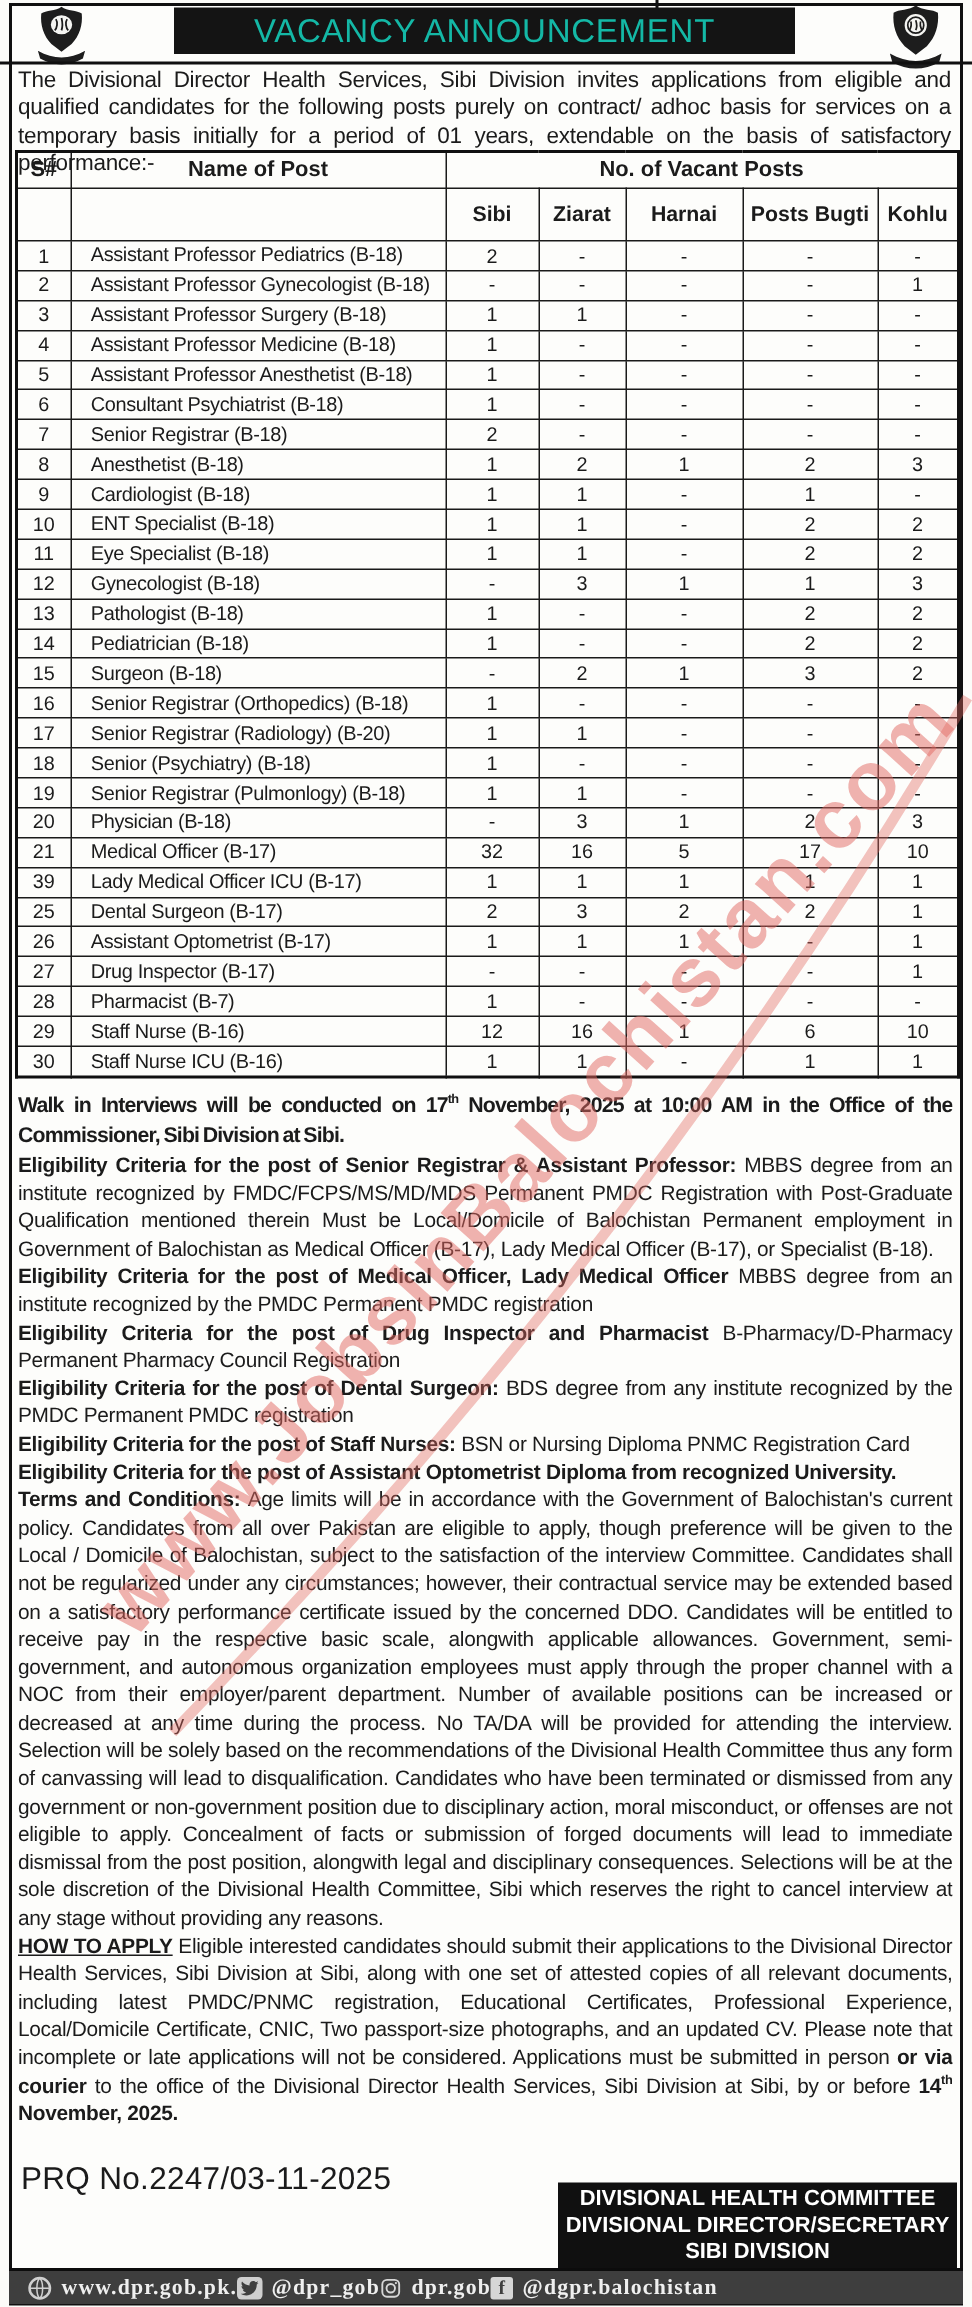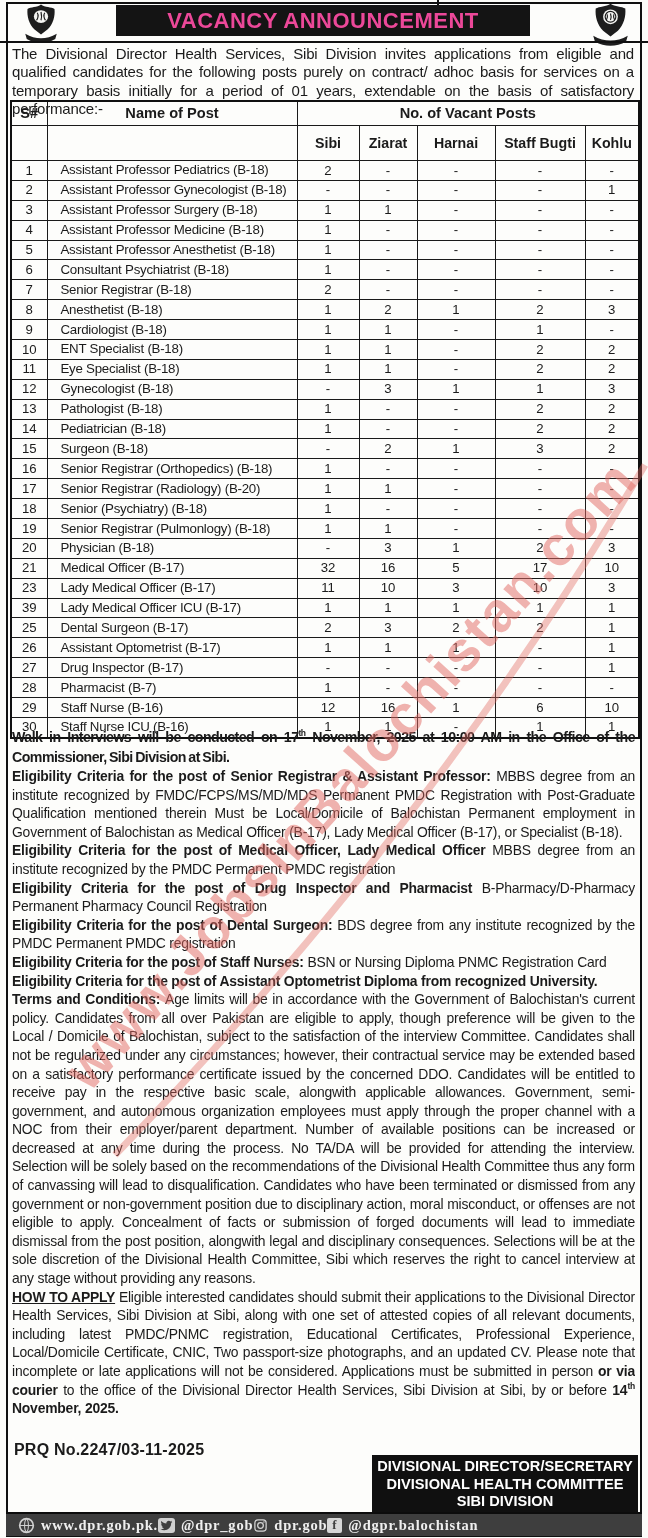"VACANCY ANNOUNCEMENT" .titlebar span { color: #ec4899 -> #14b8a6; font-weight: bold -> normal }
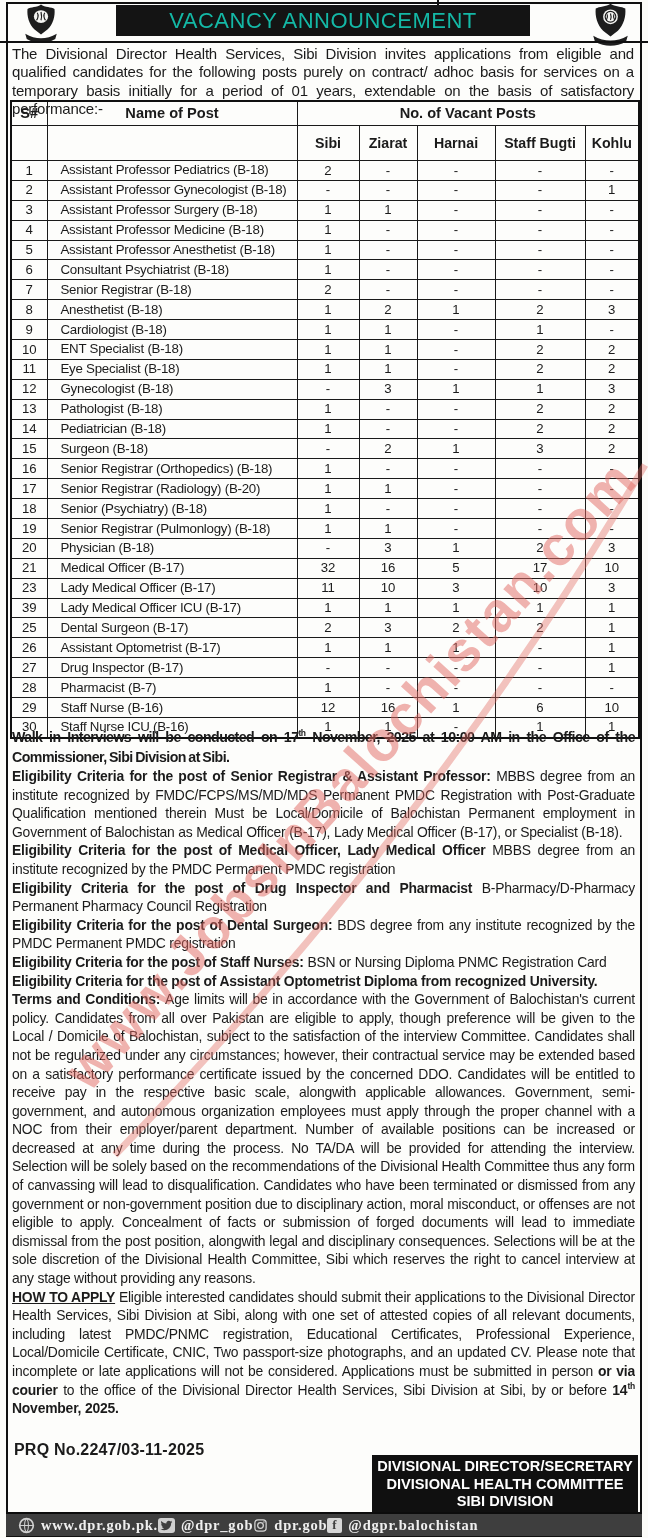"Staff Bugti" th { text: Staff -> Posts }
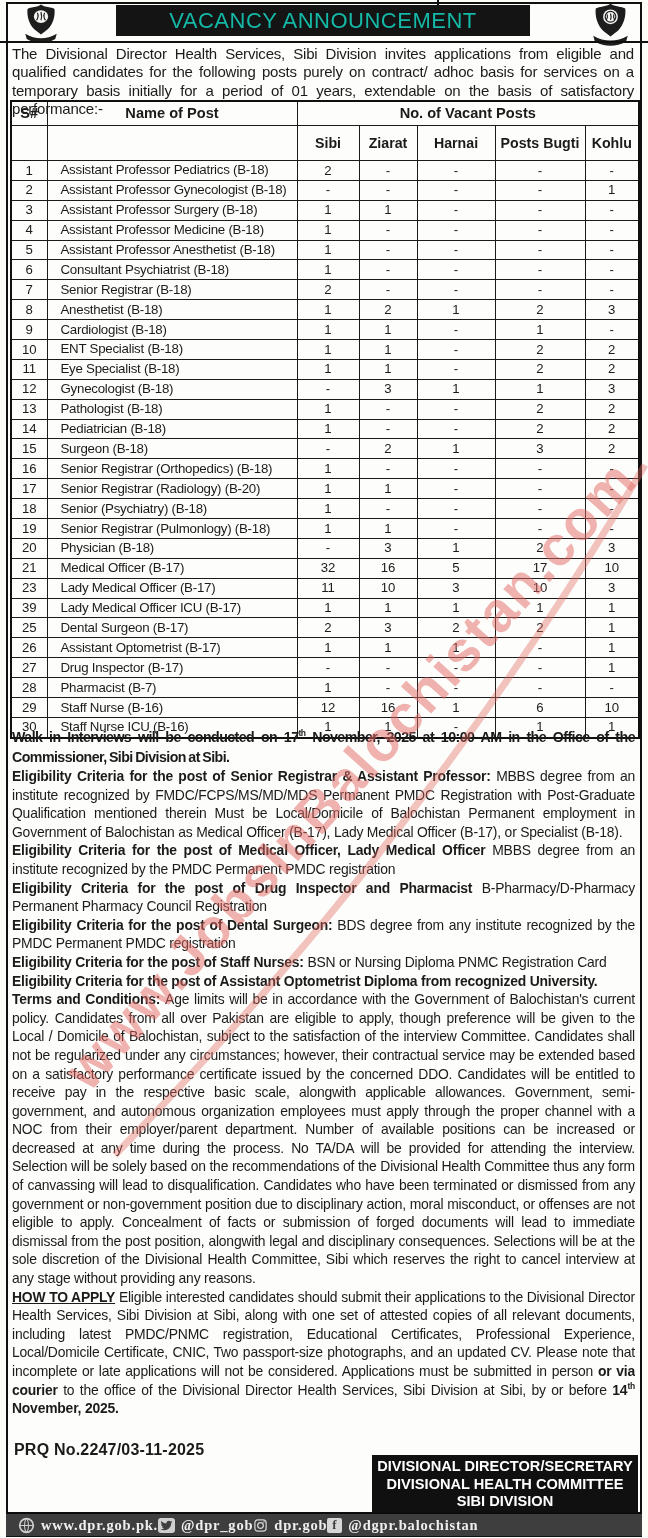"23" tr { html: <tr> <td>23</td> <td>Lady Medical Officer (B-17)</td> <td>11</td> <td>10</td> <td>3</td> <td>10</td> <td>3</td> </tr> -> none }
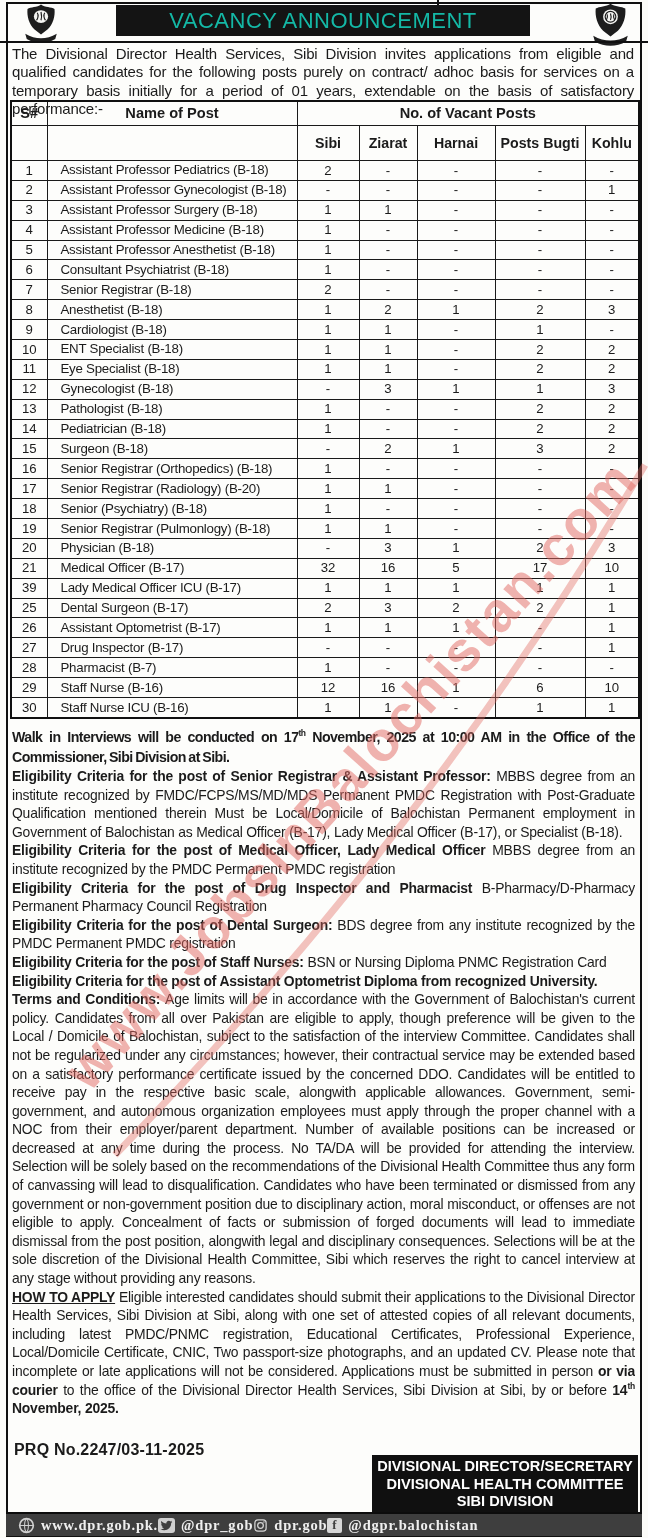"PRQ No.2247/03-11-2025" .prq { font-size: 16px -> 21px; font-weight: bold -> normal }
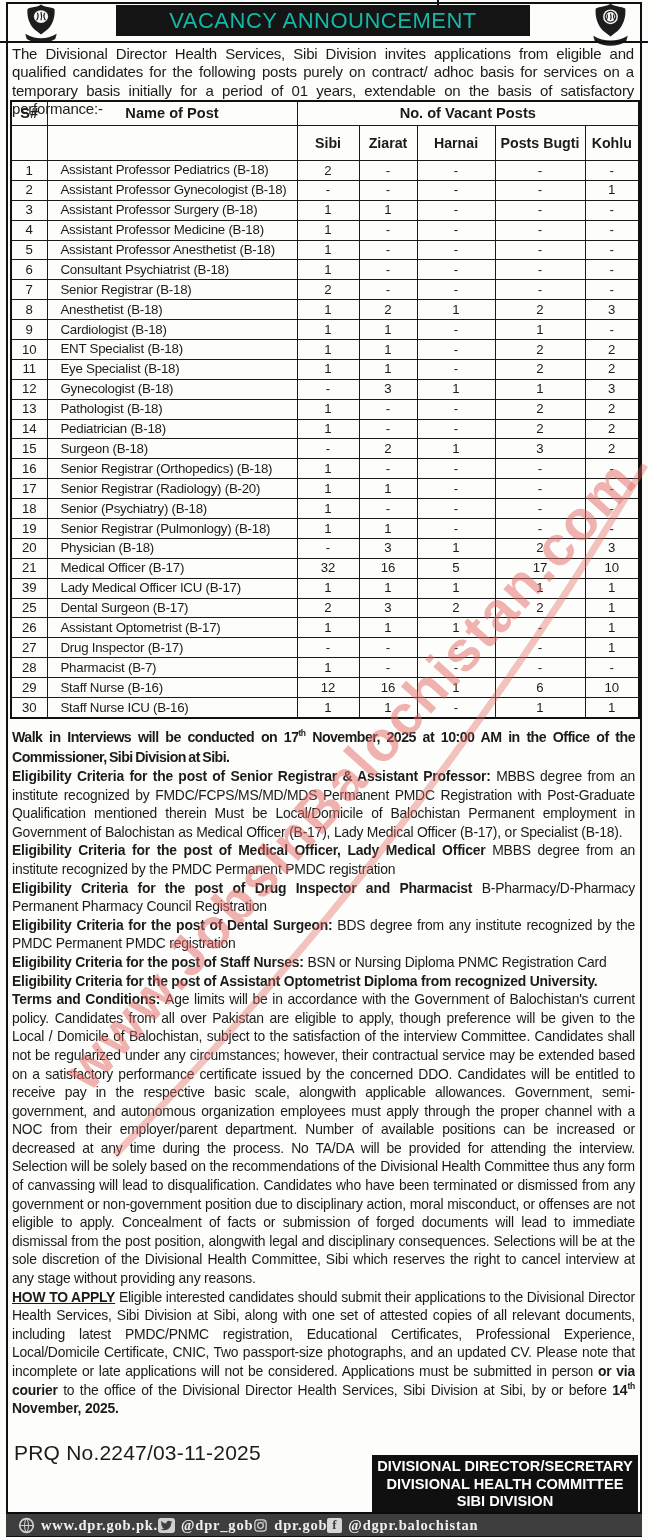"DIVISIONAL DIRECTOR/SECRETARY" div { order: before "DIVISIONAL HEALTH COMMITTEE" -> after "DIVISIONAL HEALTH COMMITTEE" }
